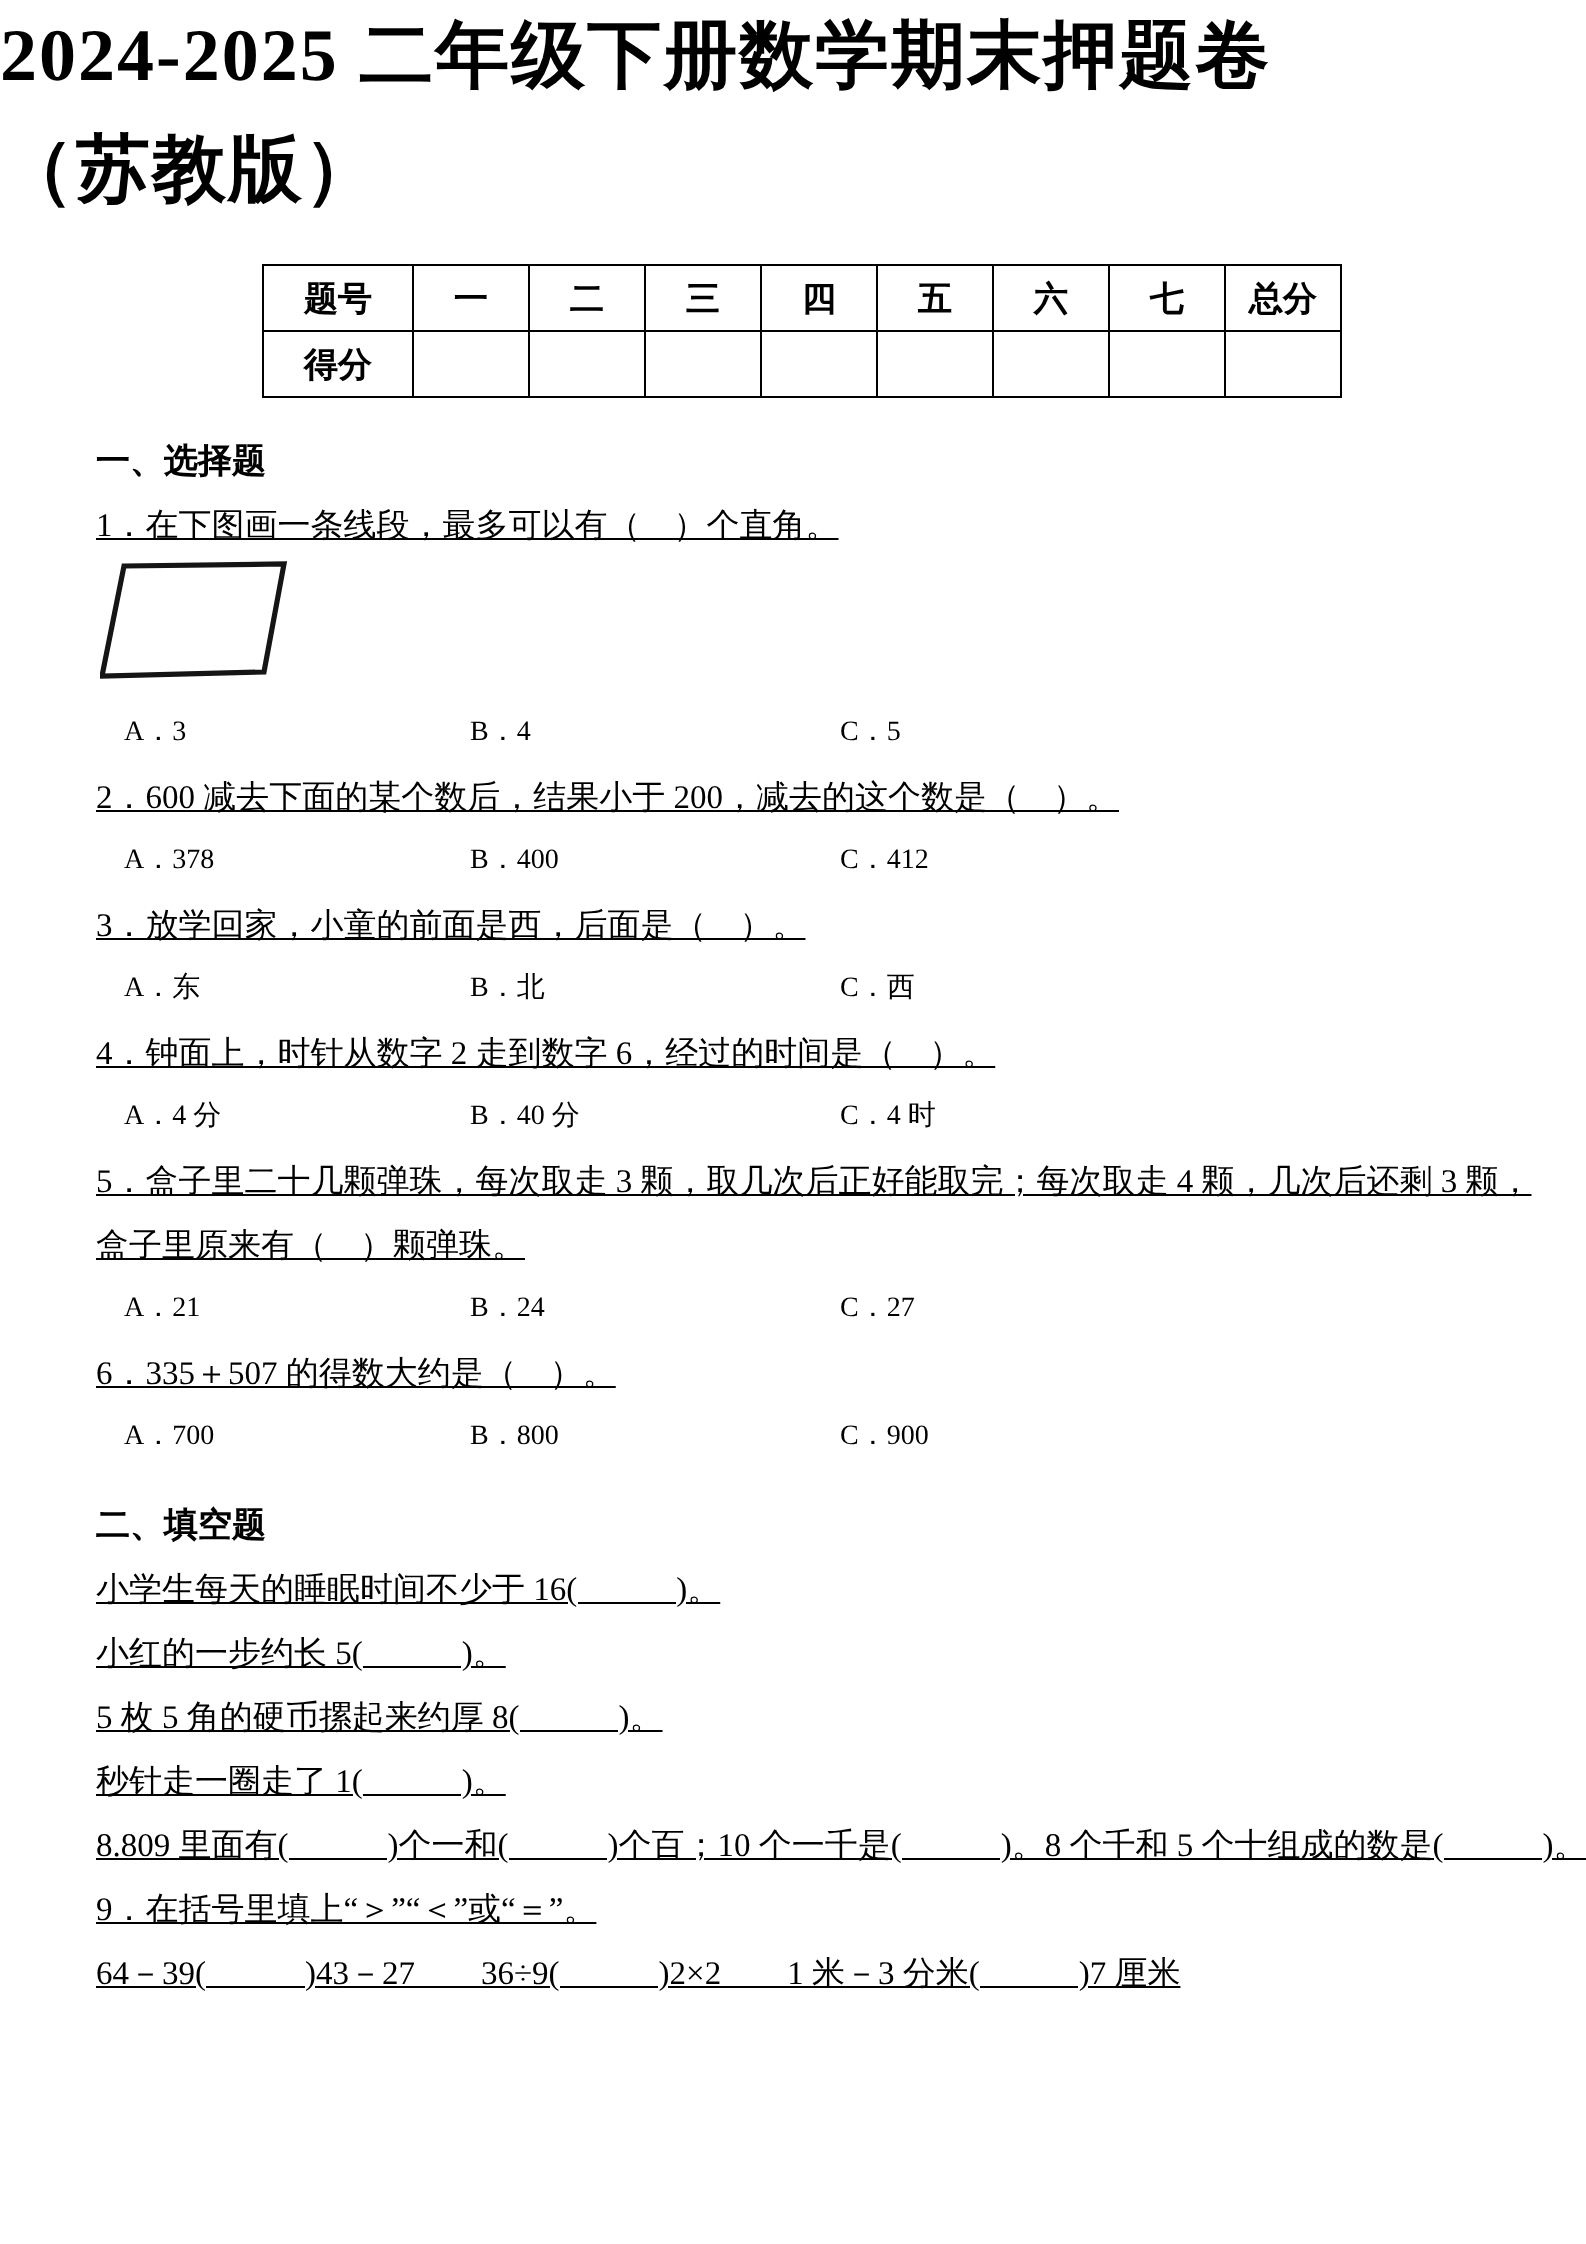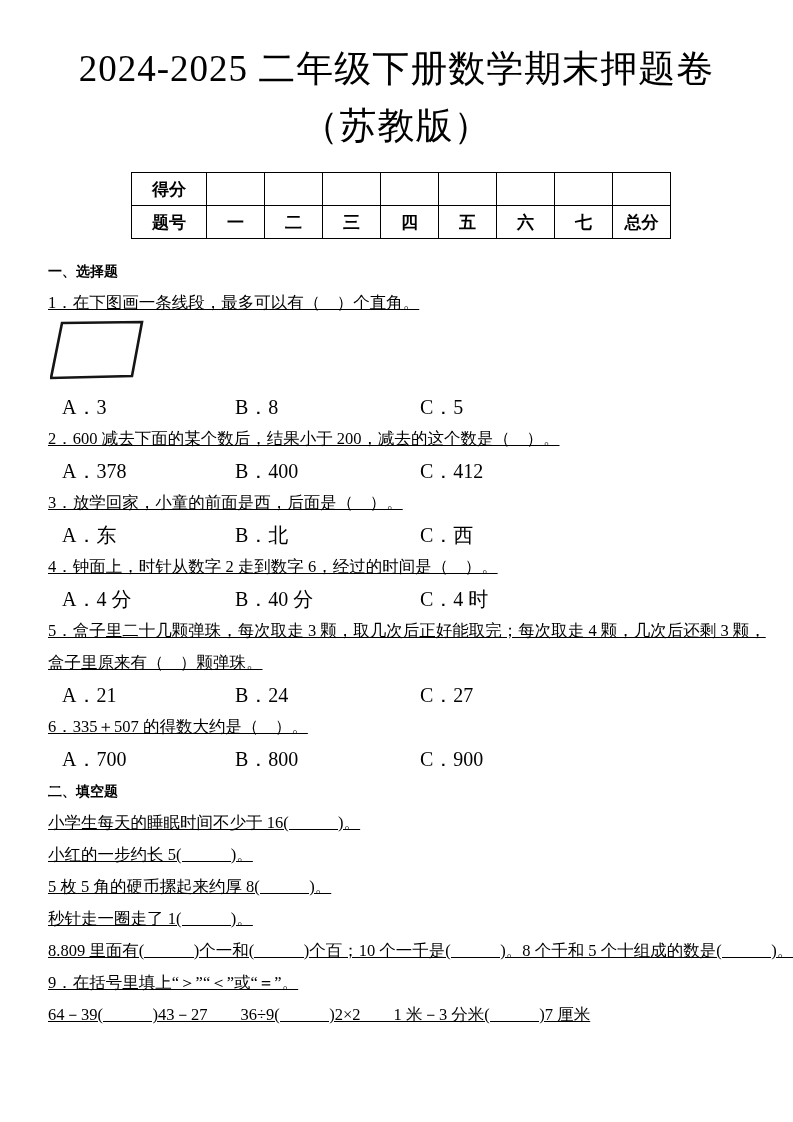"2024-2025 二年级下册数学期末押题卷" .title { font-weight: normal -> bold; margin-top: 40px -> none; text-align: center -> none }
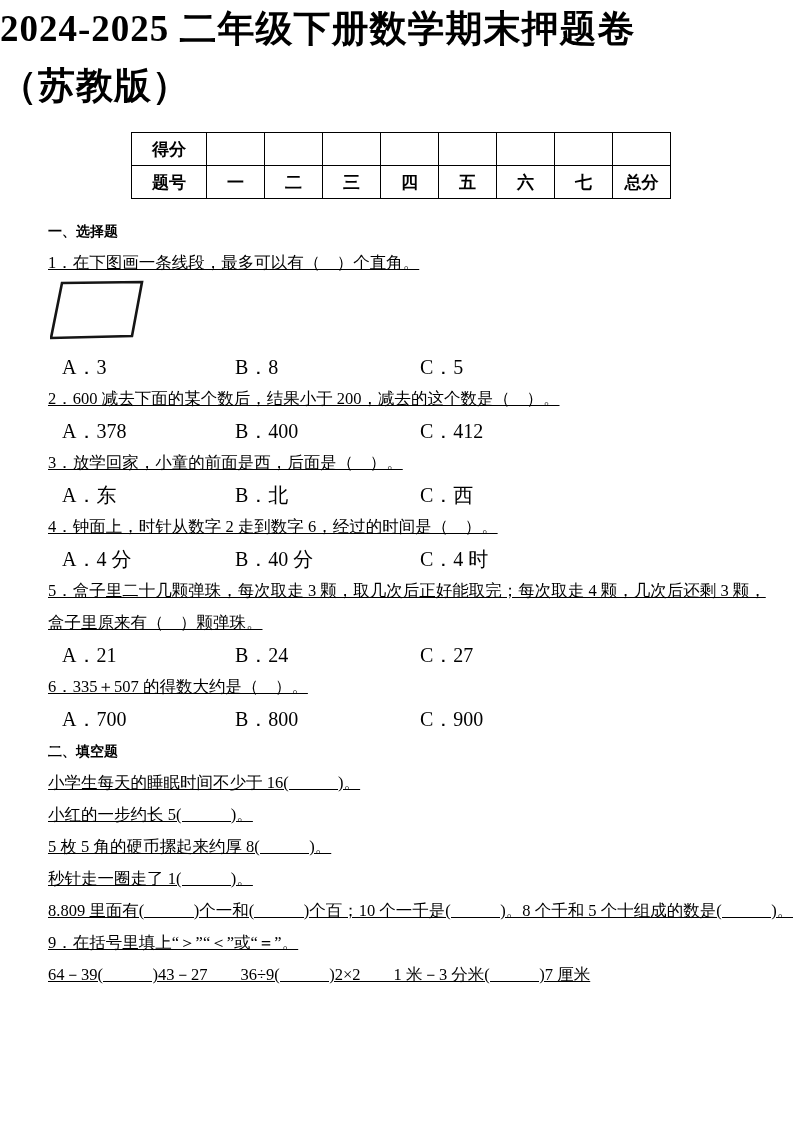"得分" tr { order: before "题号" -> after "题号" }
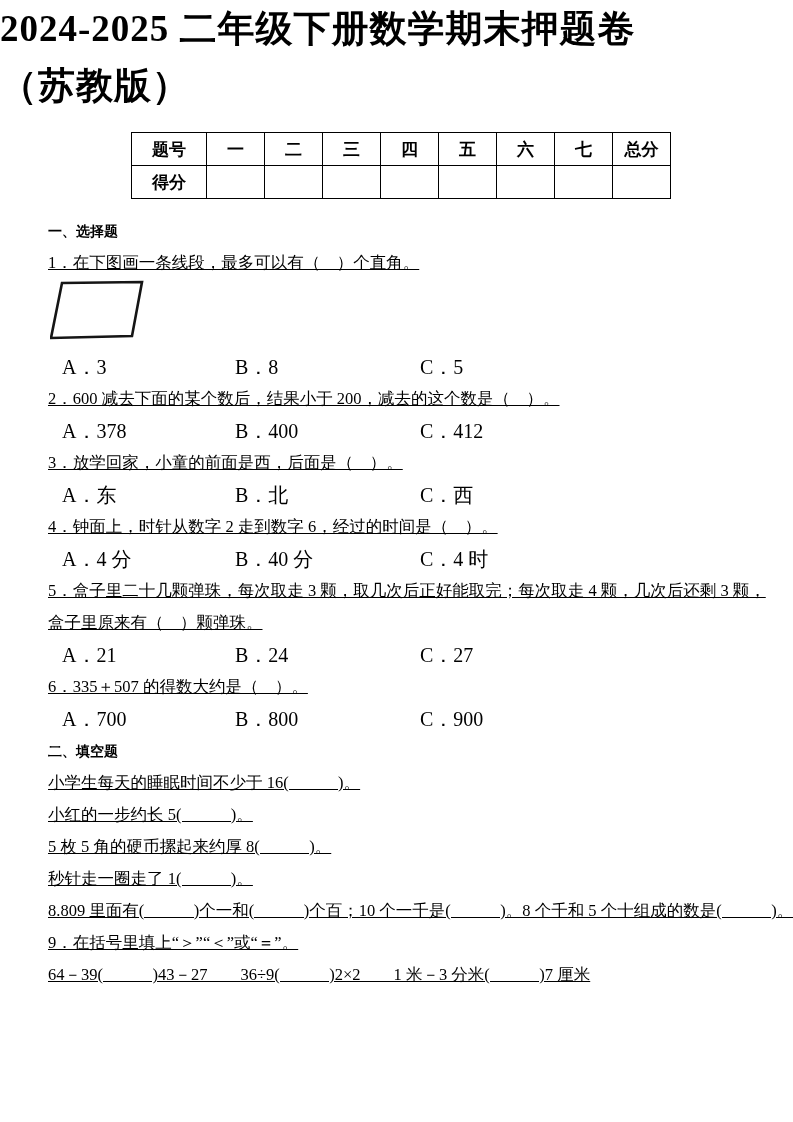"一、选择题" .sec-heading { font-size: 14px -> 17px }
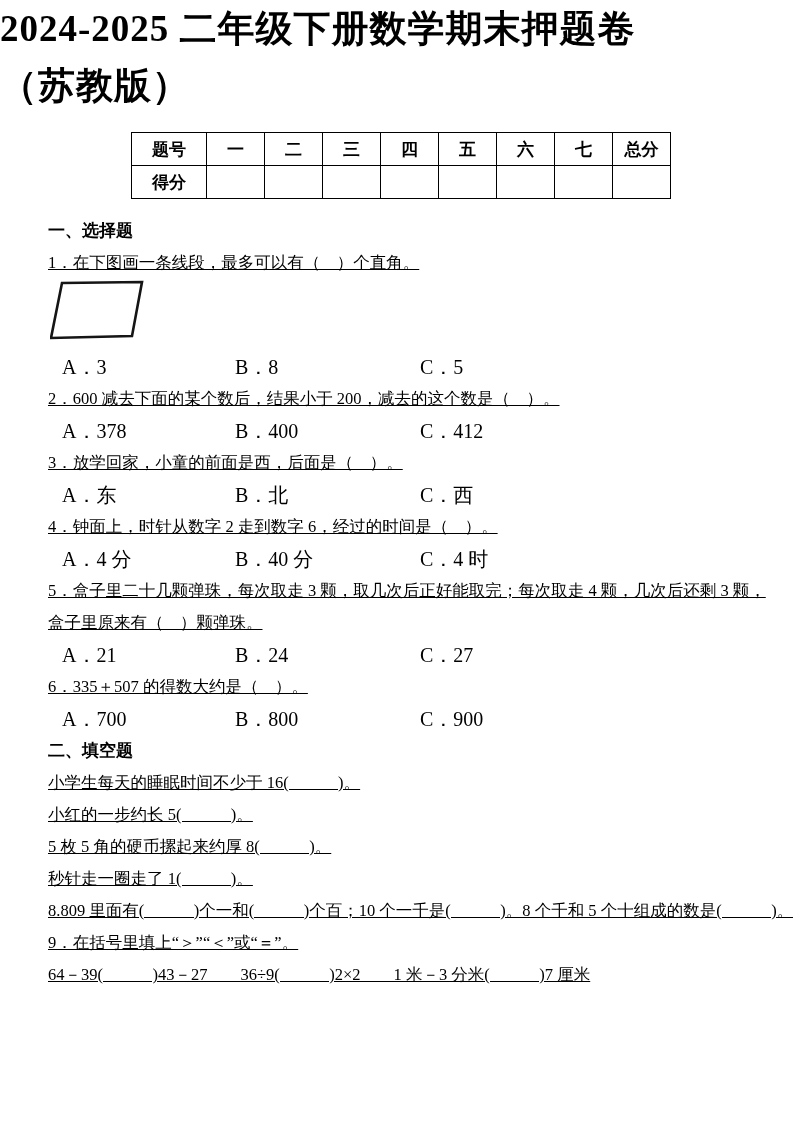"A．3" .options { font-size: 20px -> 14px }
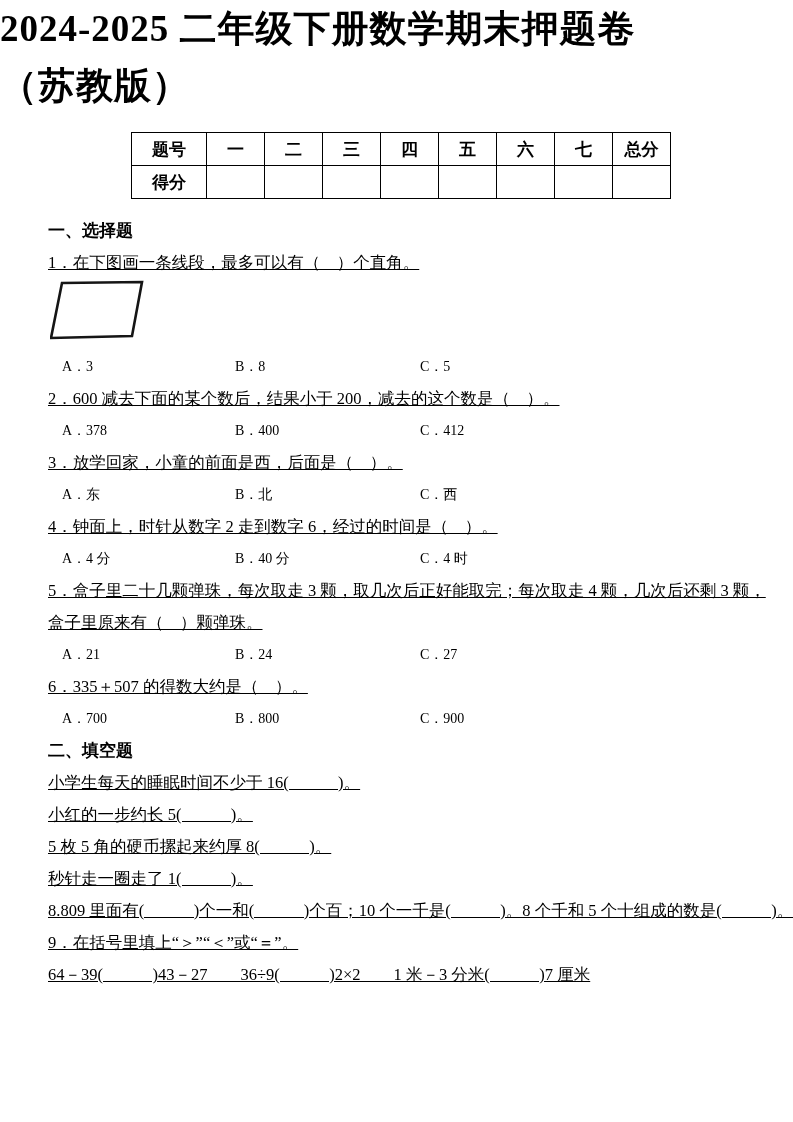"B．8" span.opt-b { text: 8 -> 4 }
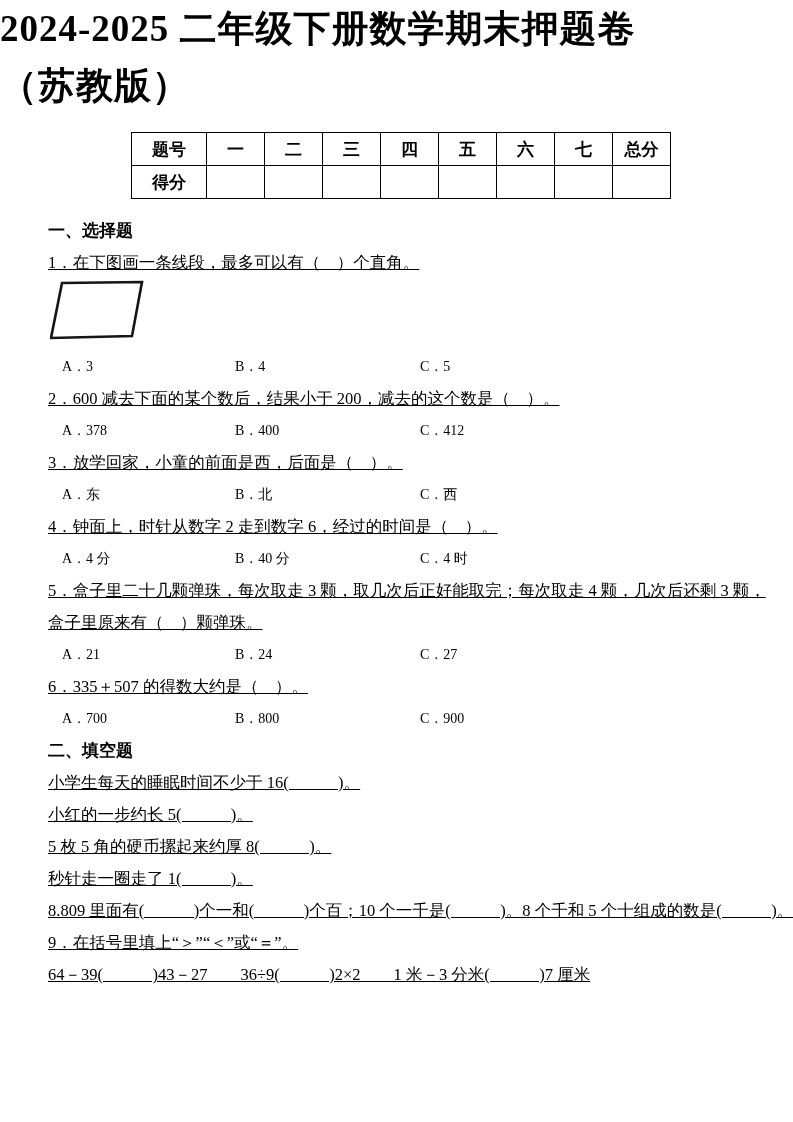"二、填空题" .sec-heading.second { margin-top: none -> 12px }
